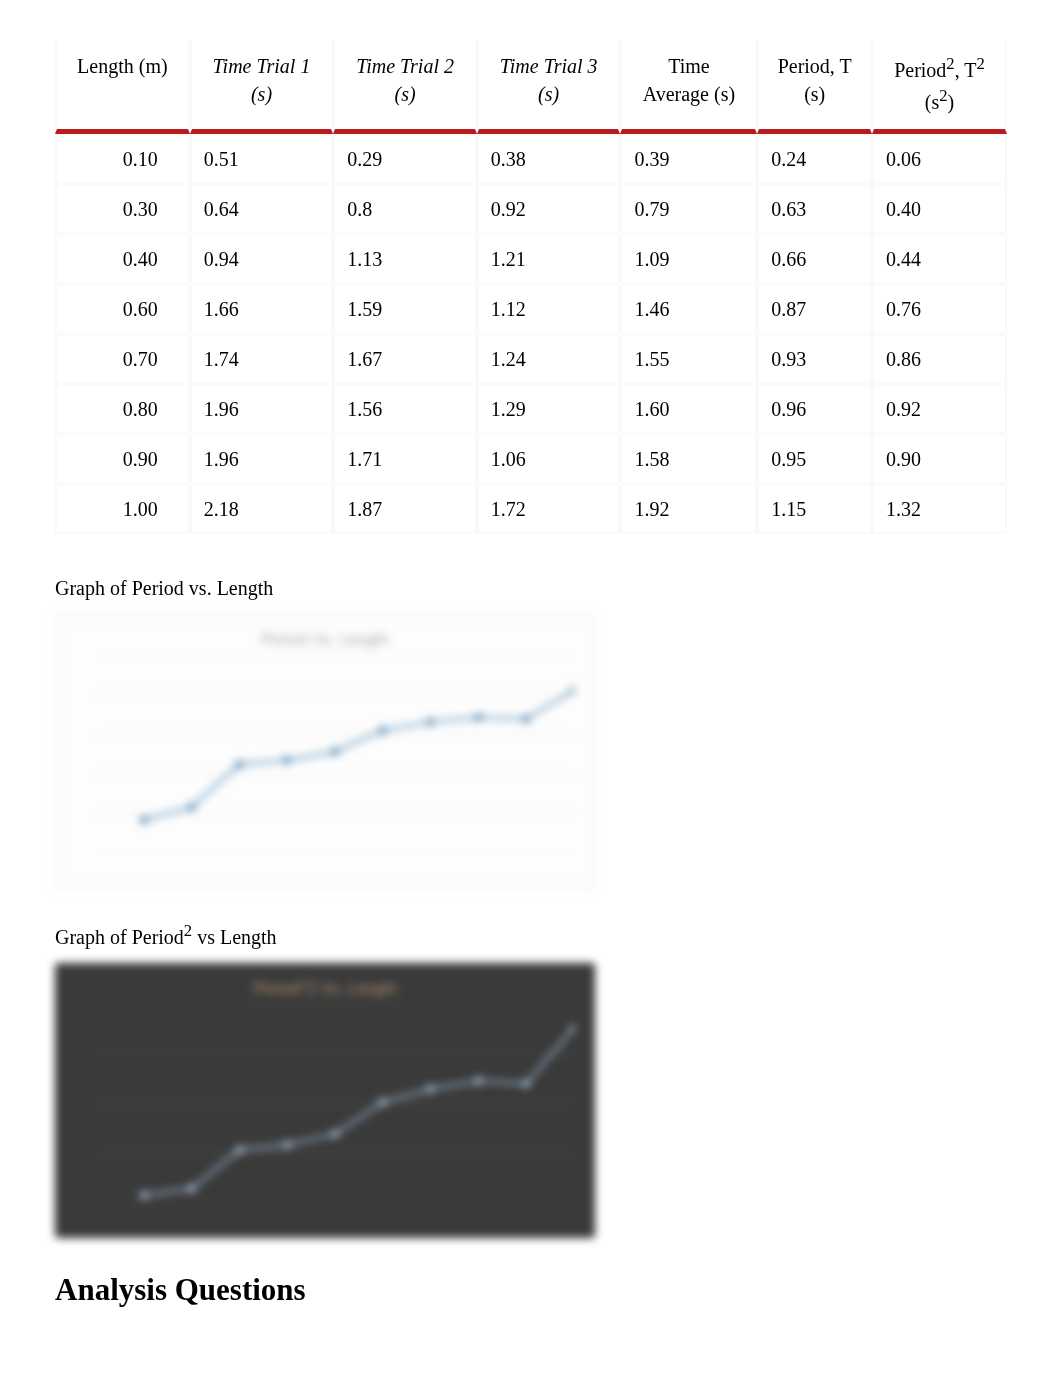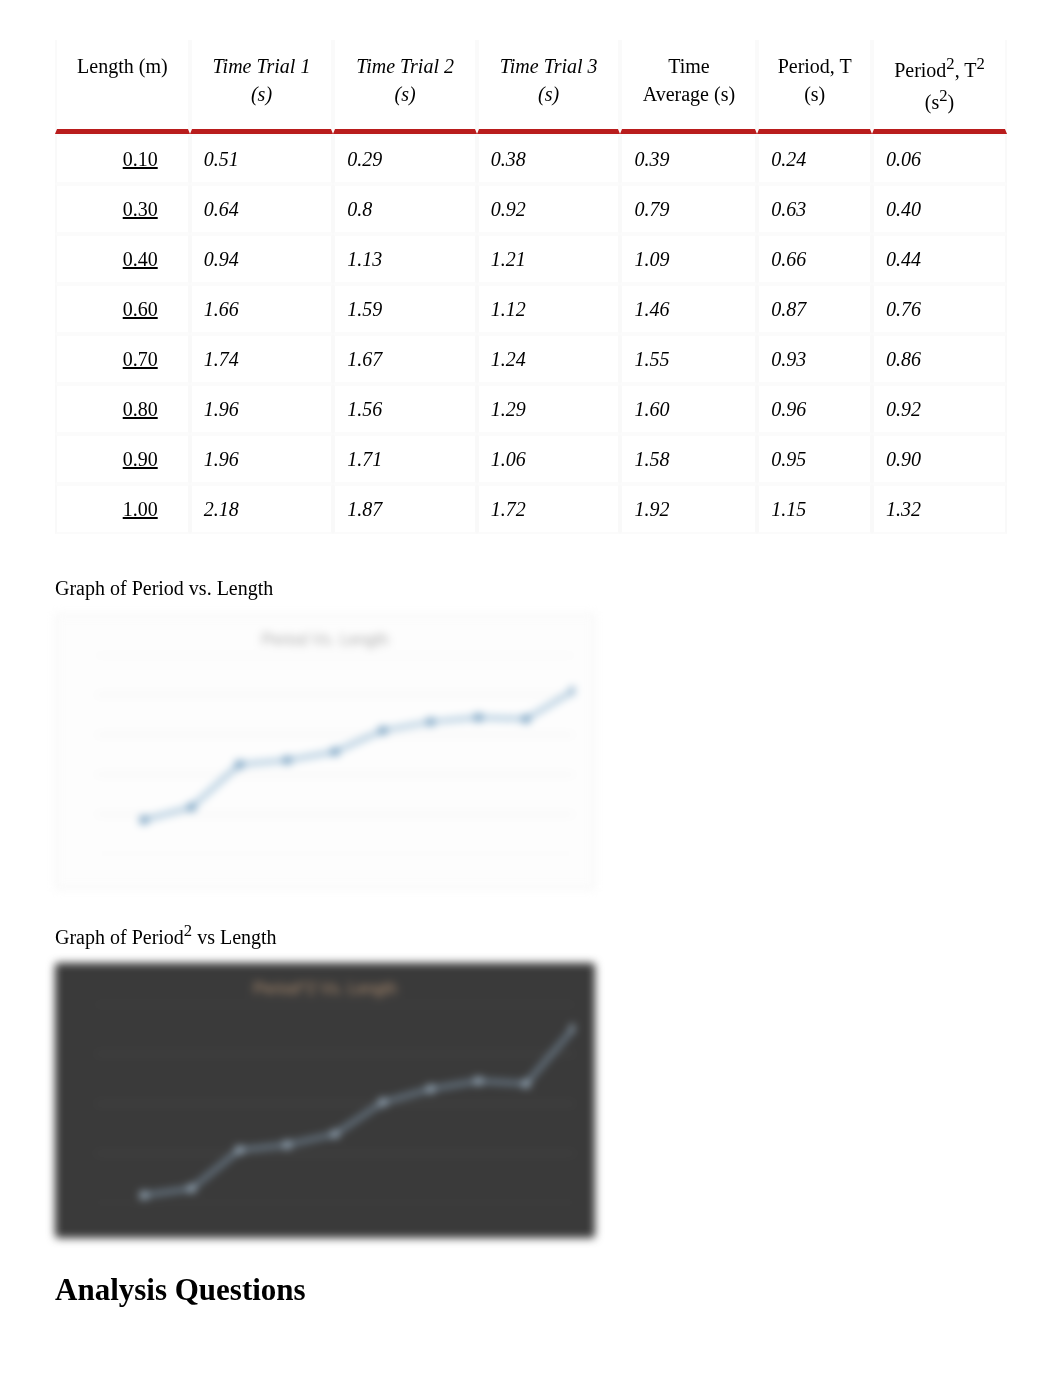"0.10" .data-table tbody td.col-length { text-decoration: underline -> none }
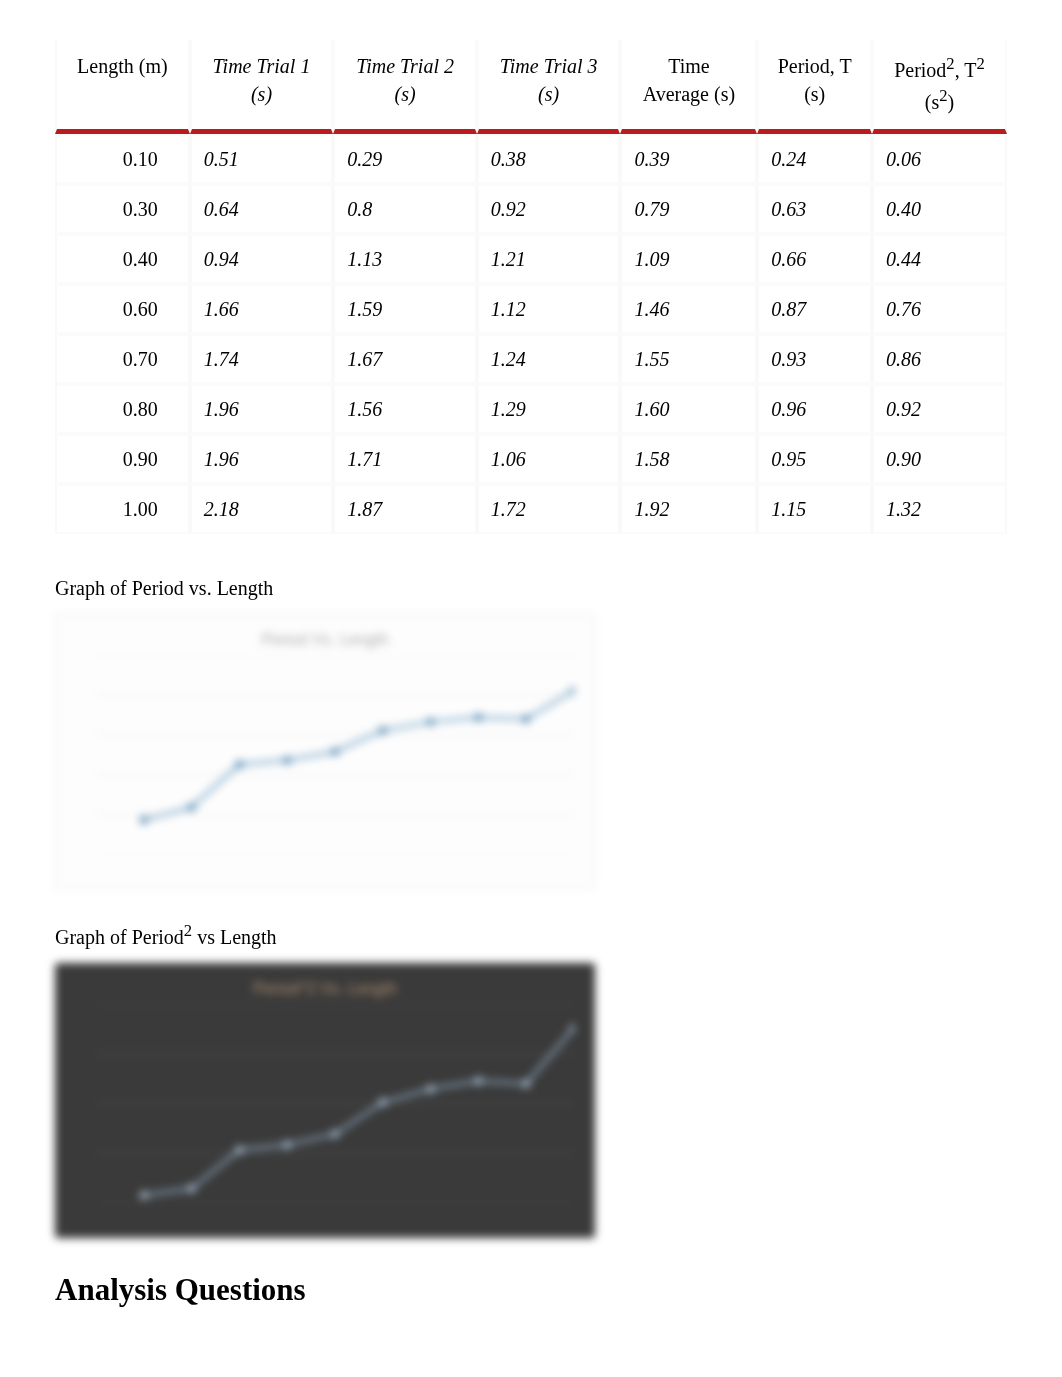"0.51" .data-table tbody td.col-val { font-style: italic -> none }
